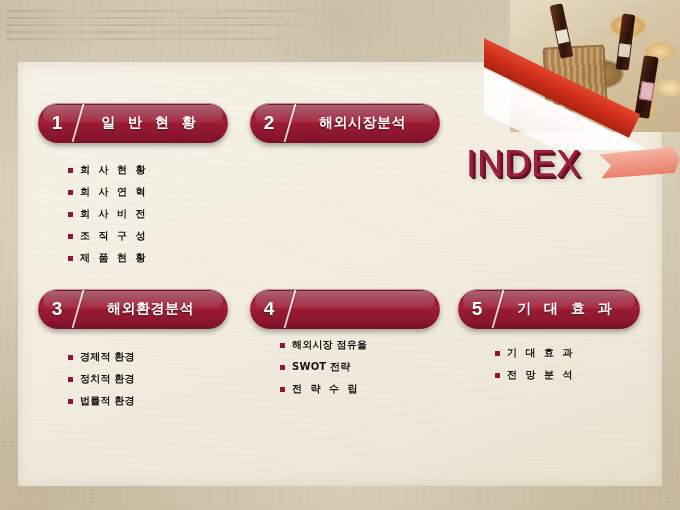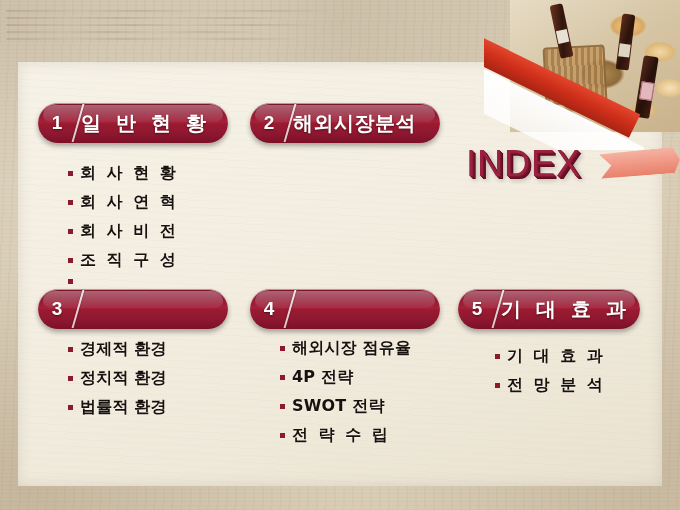"일 반 현 황" .pill .ptitle { font-size: 20px -> 14px; text-align: none -> center }
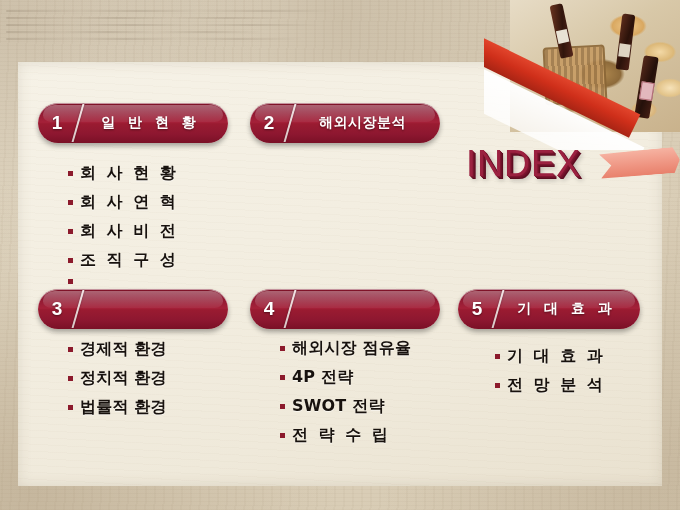"회 사 현 황" .btext { font-size: 16px -> 10px }
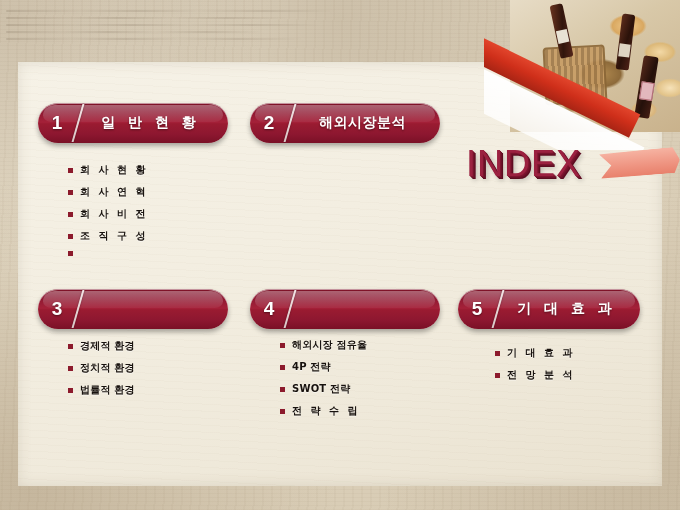"제 품 현 황" span.btext { html: none -> <span>제 품 현 황</span> }
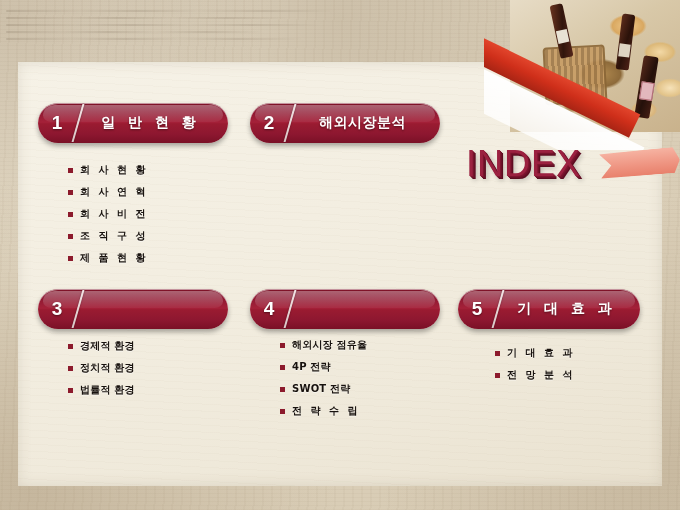"해외환경분석" span.ptitle { html: none -> <span>해외환경분석</span> }
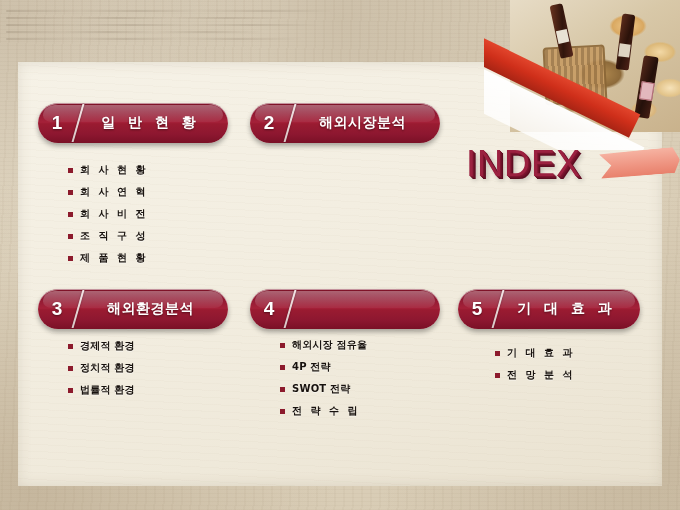"경제적 환경" div.blist { top: 339px -> 350px }
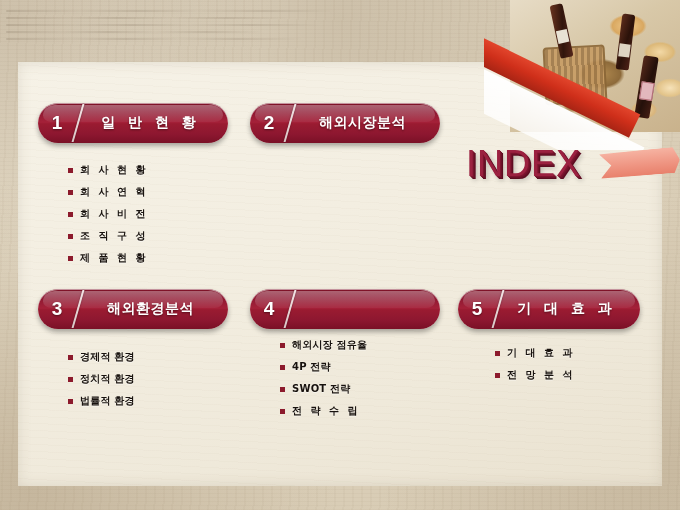"4P 전략" div.row { html: <div> <span></span> <span>4P 전략</span> </div> -> none }
